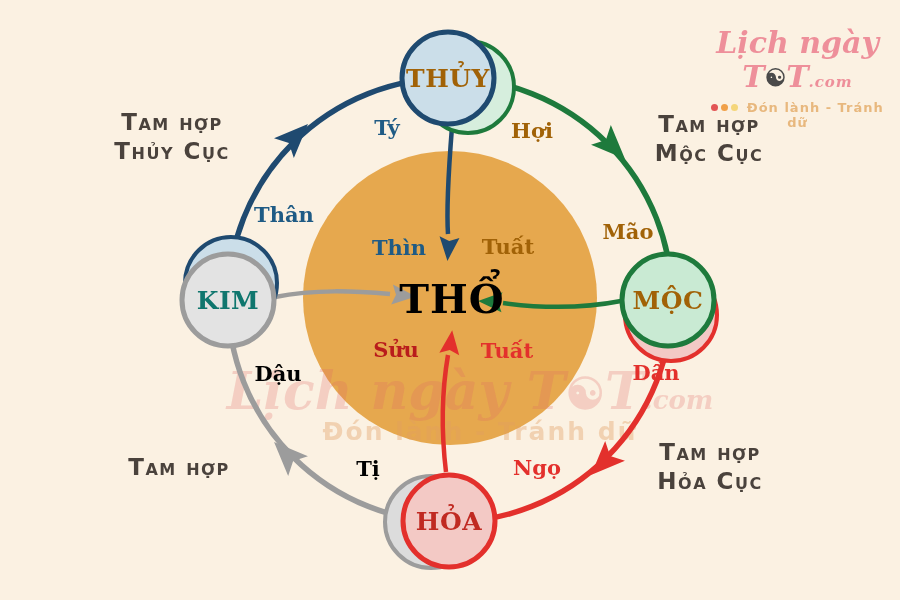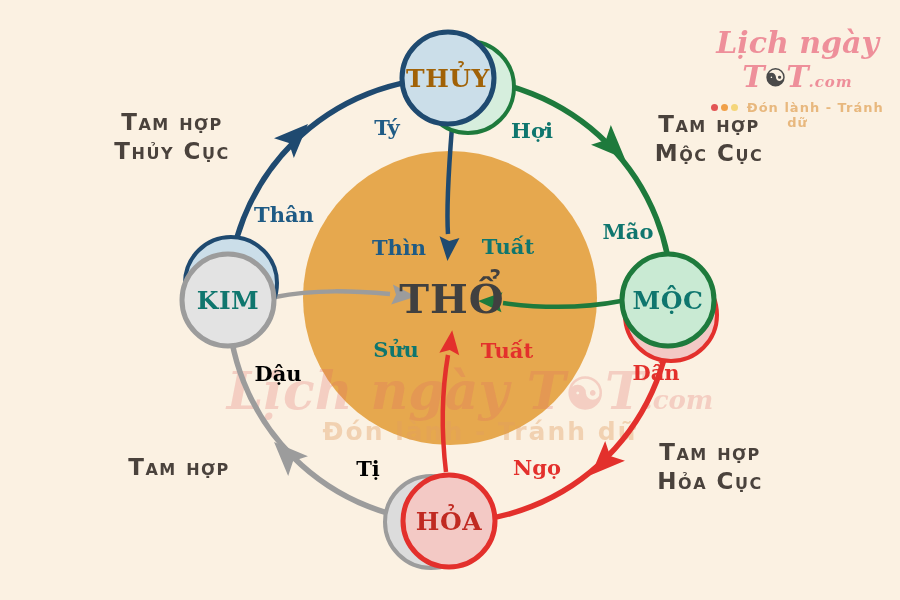"Hợi" .green { color: #0f766e -> #a16207 }
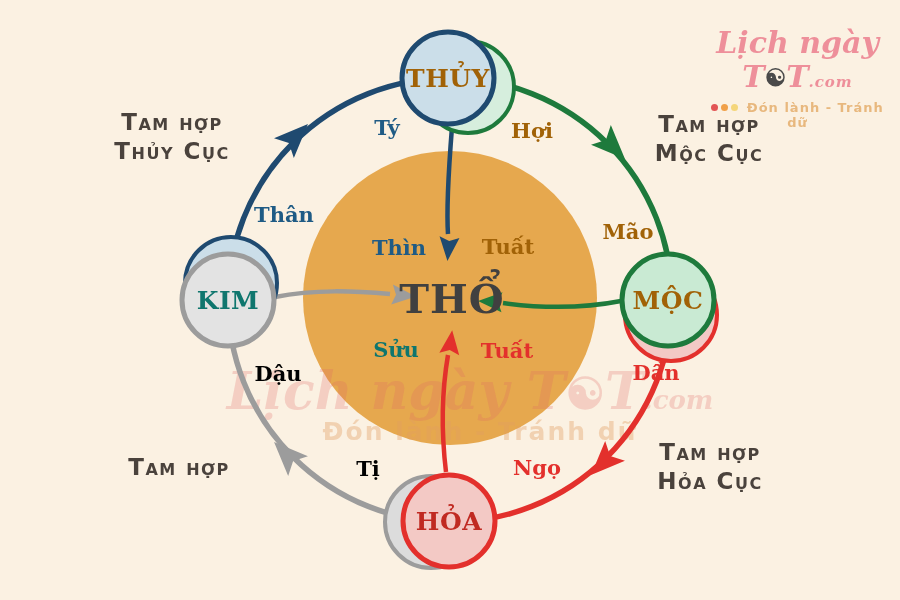"THỔ" .tho { color: #404040 -> #000000 }
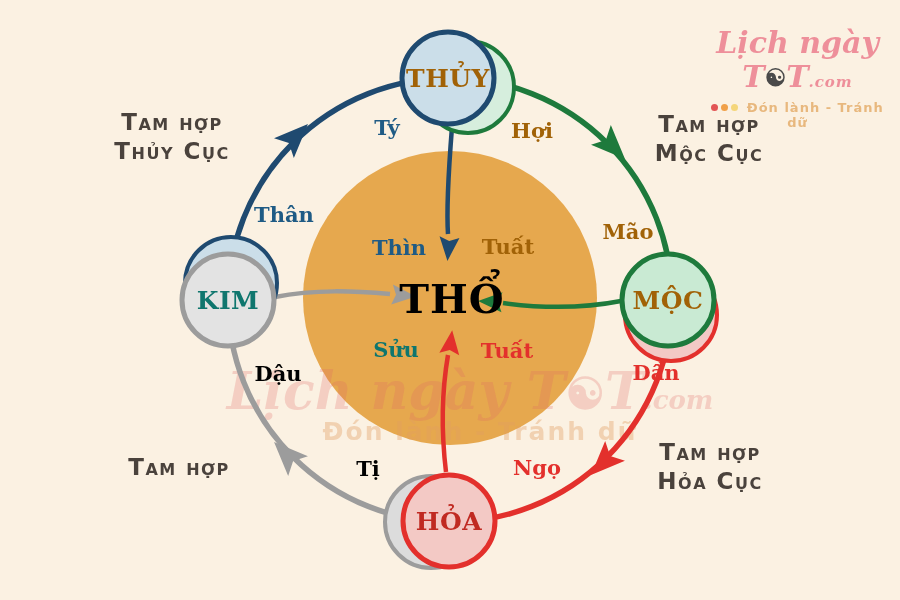"Sửu" .darkgray { color: #0f766e -> #b91c1c }
